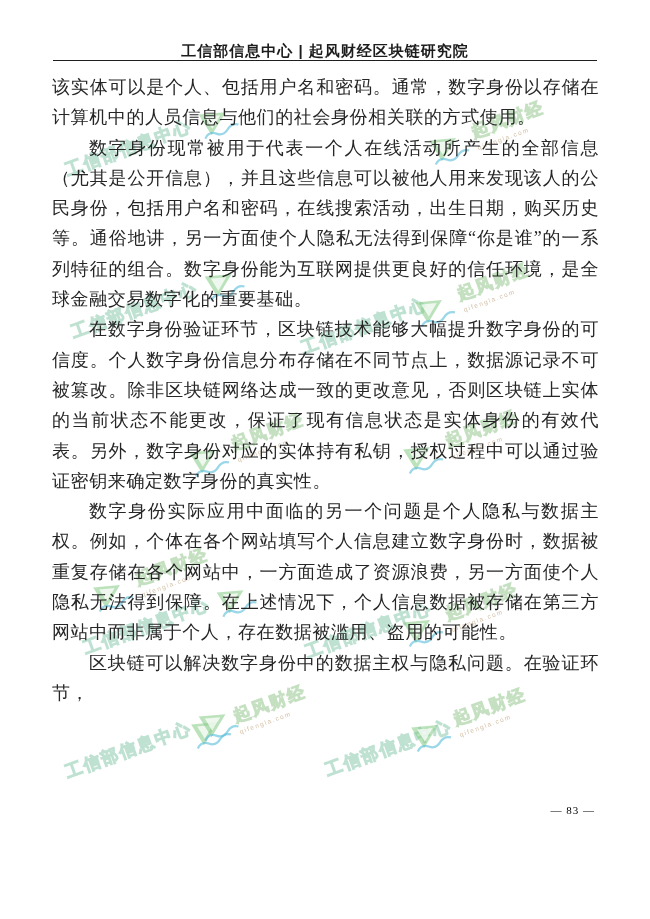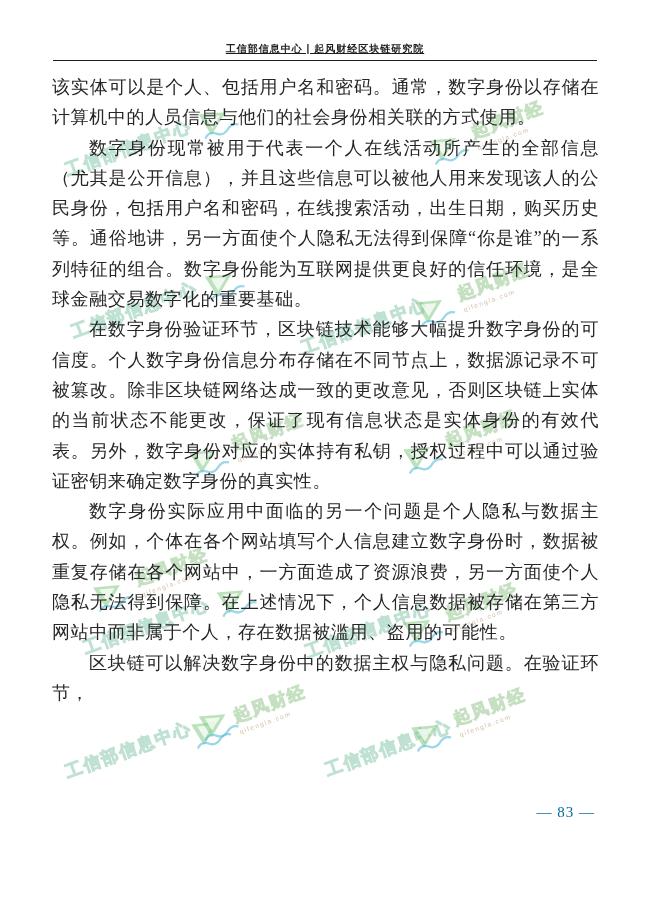"工信部信息中心 | 起风财经区块链研究院" .header { font-size: 10px -> 15px; text-decoration: underline -> none }
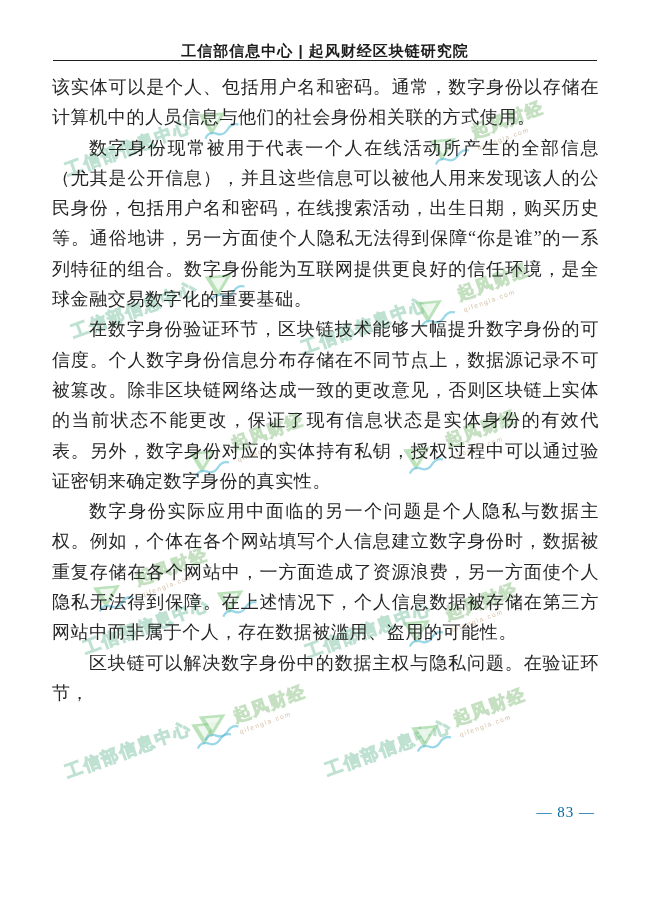"— 83 —" .footer { color: #0369a1 -> #000000; font-size: 15px -> 11px }
